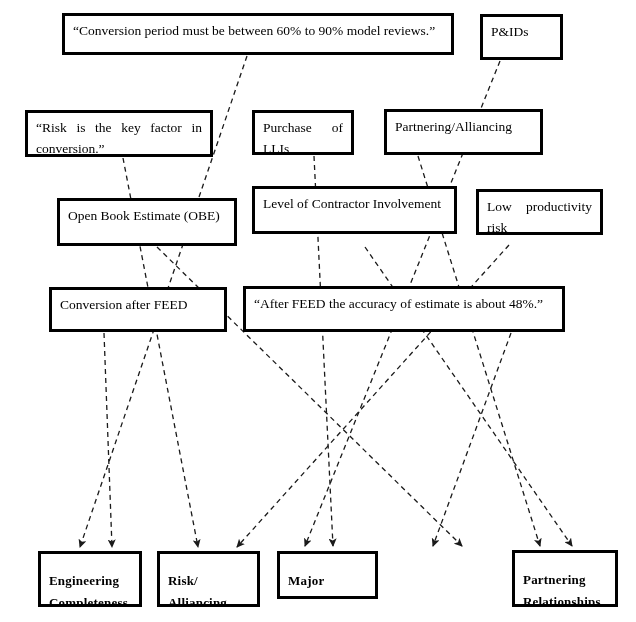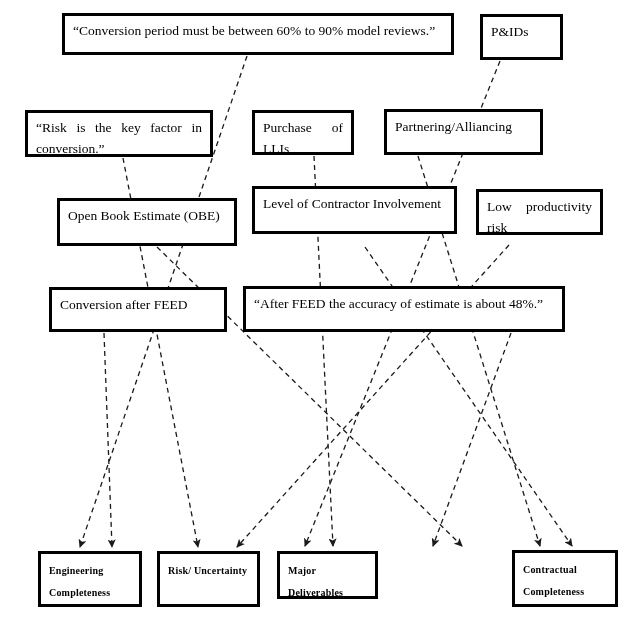"Engineering Completeness" .node.bold { font-size: 10px -> 13px; padding-top: 6px -> 16px }
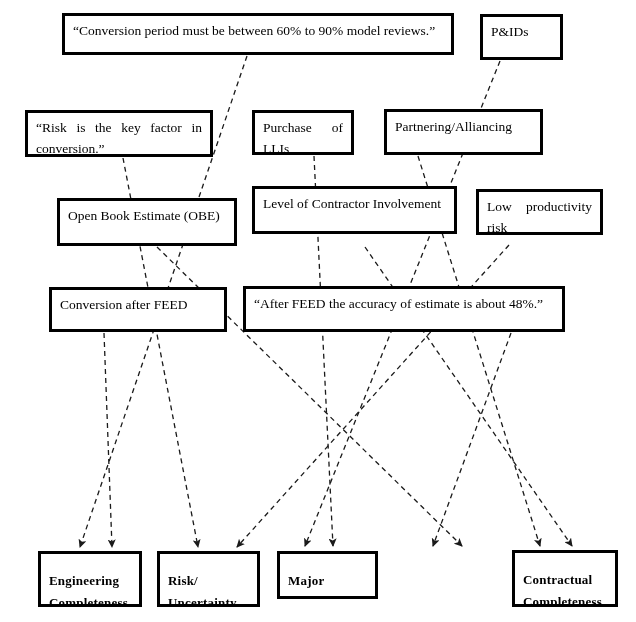"Risk/ Uncertainty" div.node { text: Uncertainty -> Alliancing }
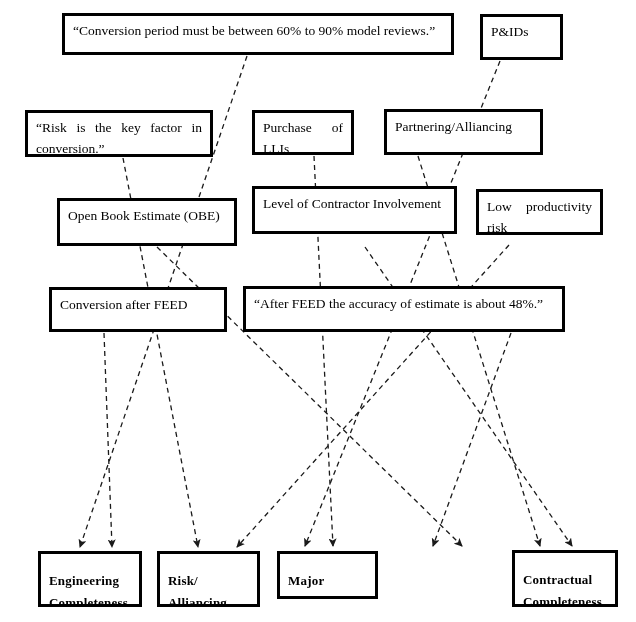"Contractual Completeness" div.node { text: Contractual Completeness -> Partnering Relationships }
